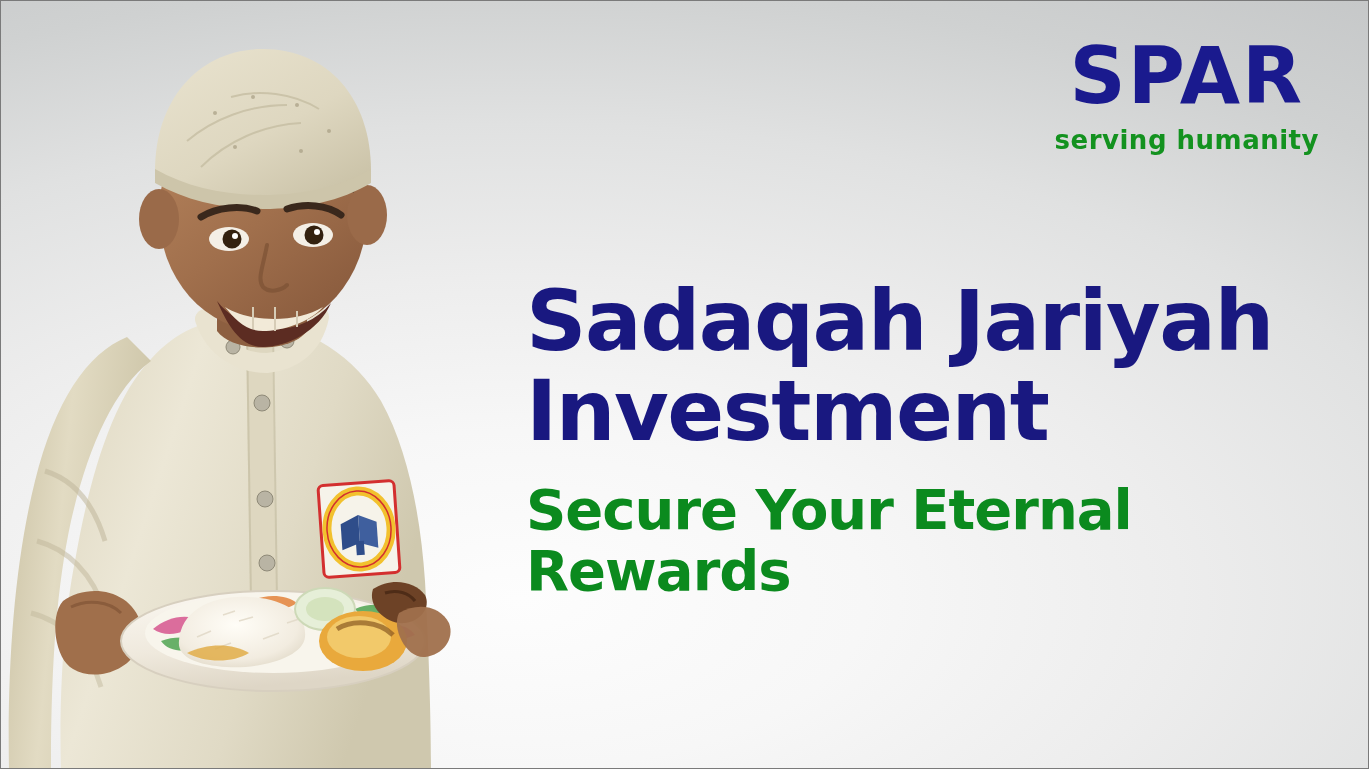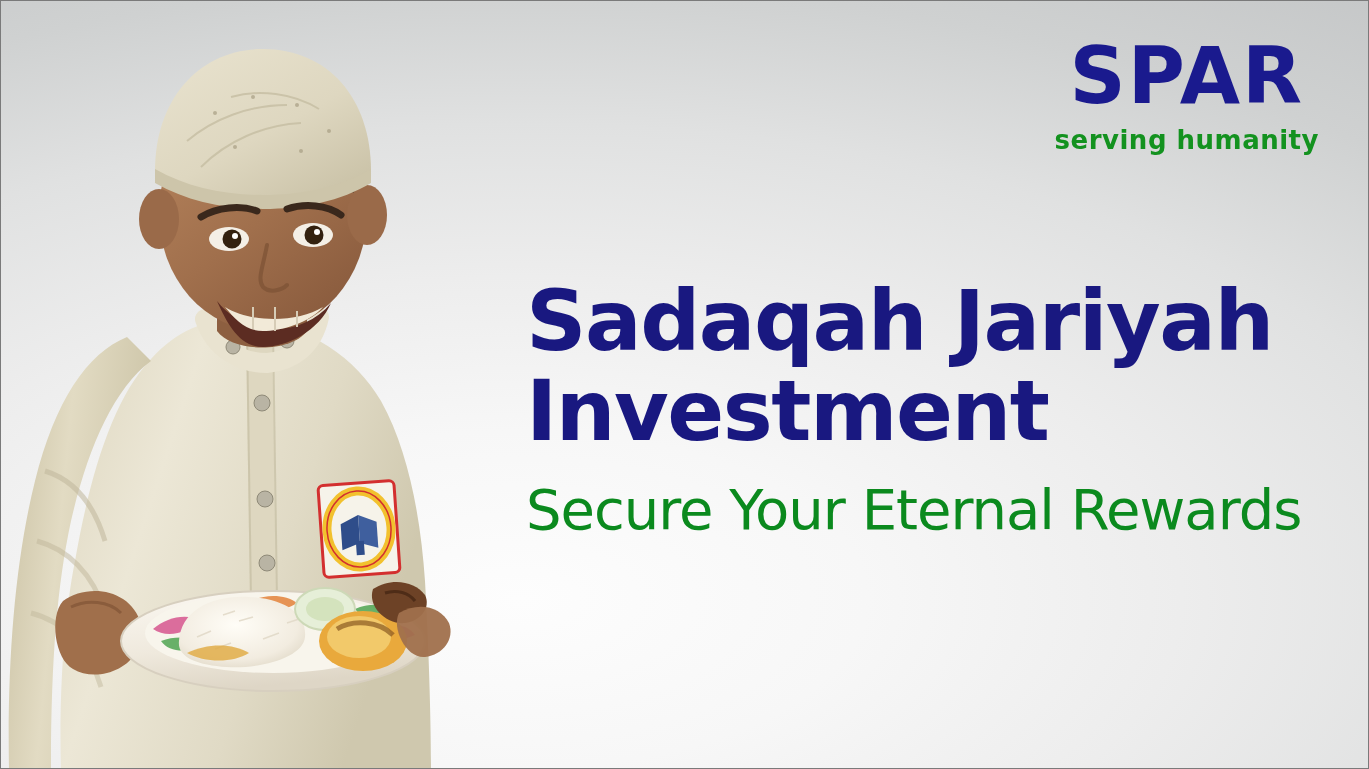"Secure Your Eternal Rewards" .subhead { font-weight: normal -> bold }
